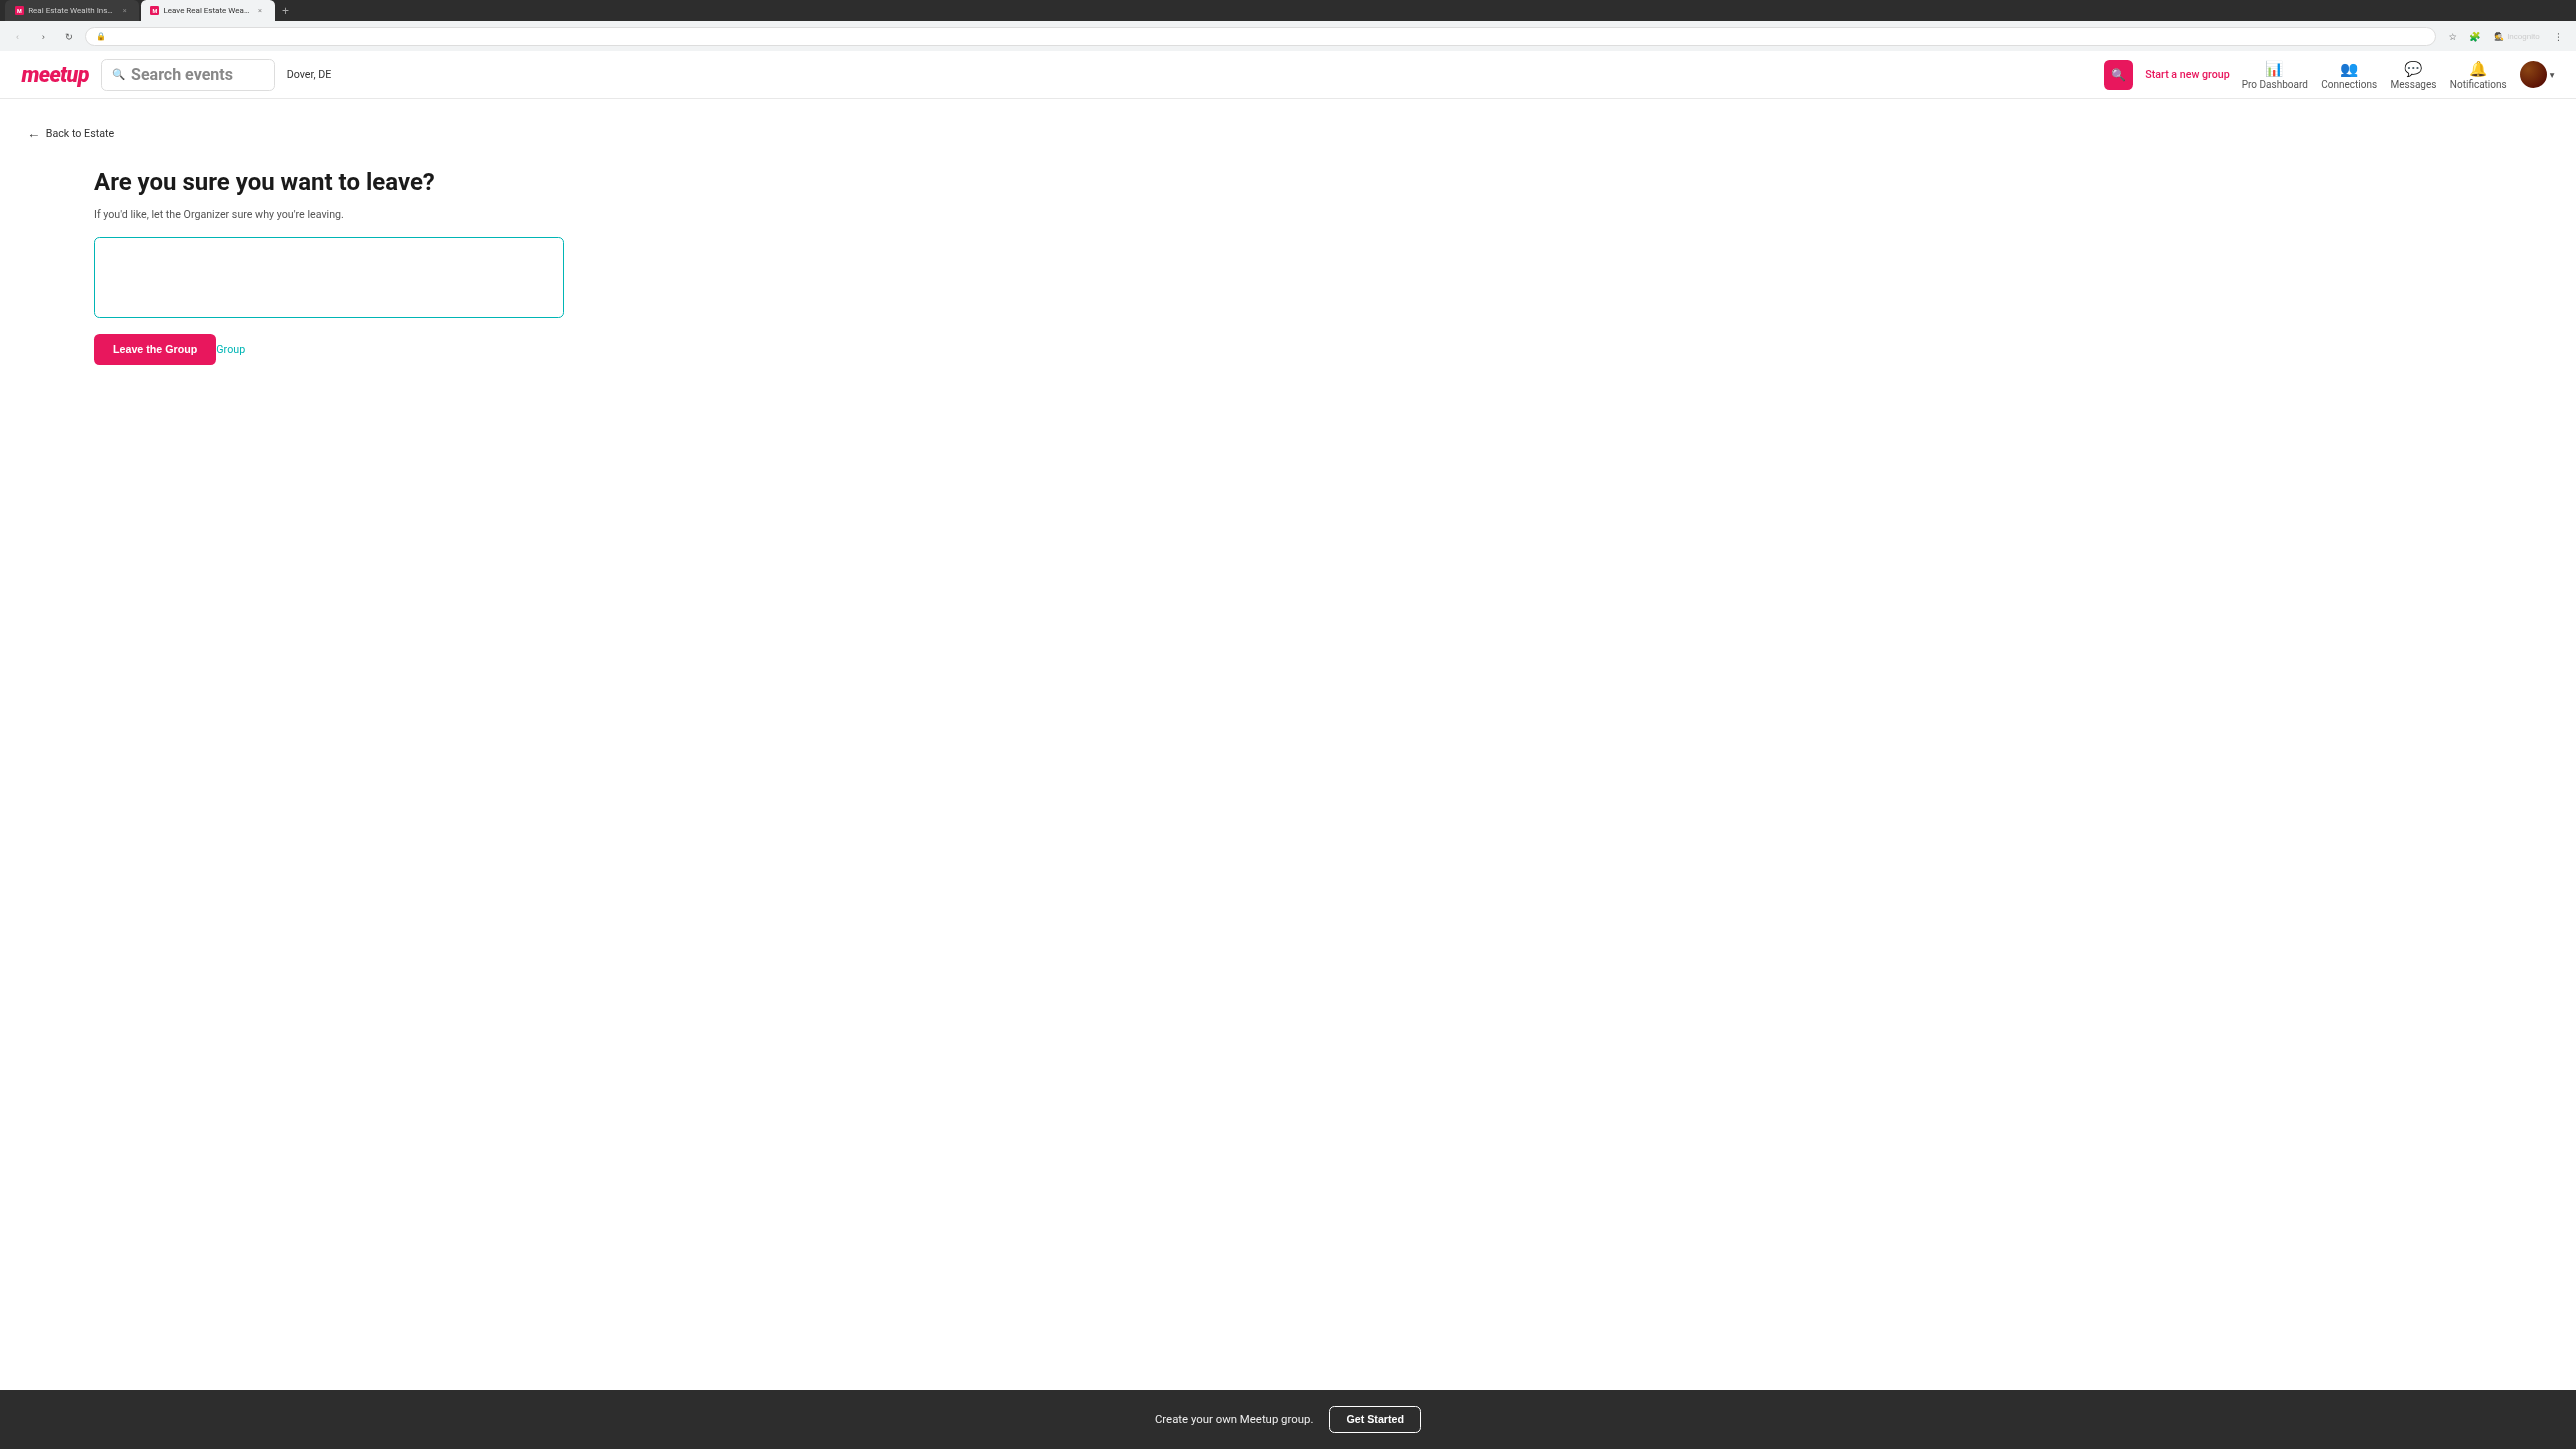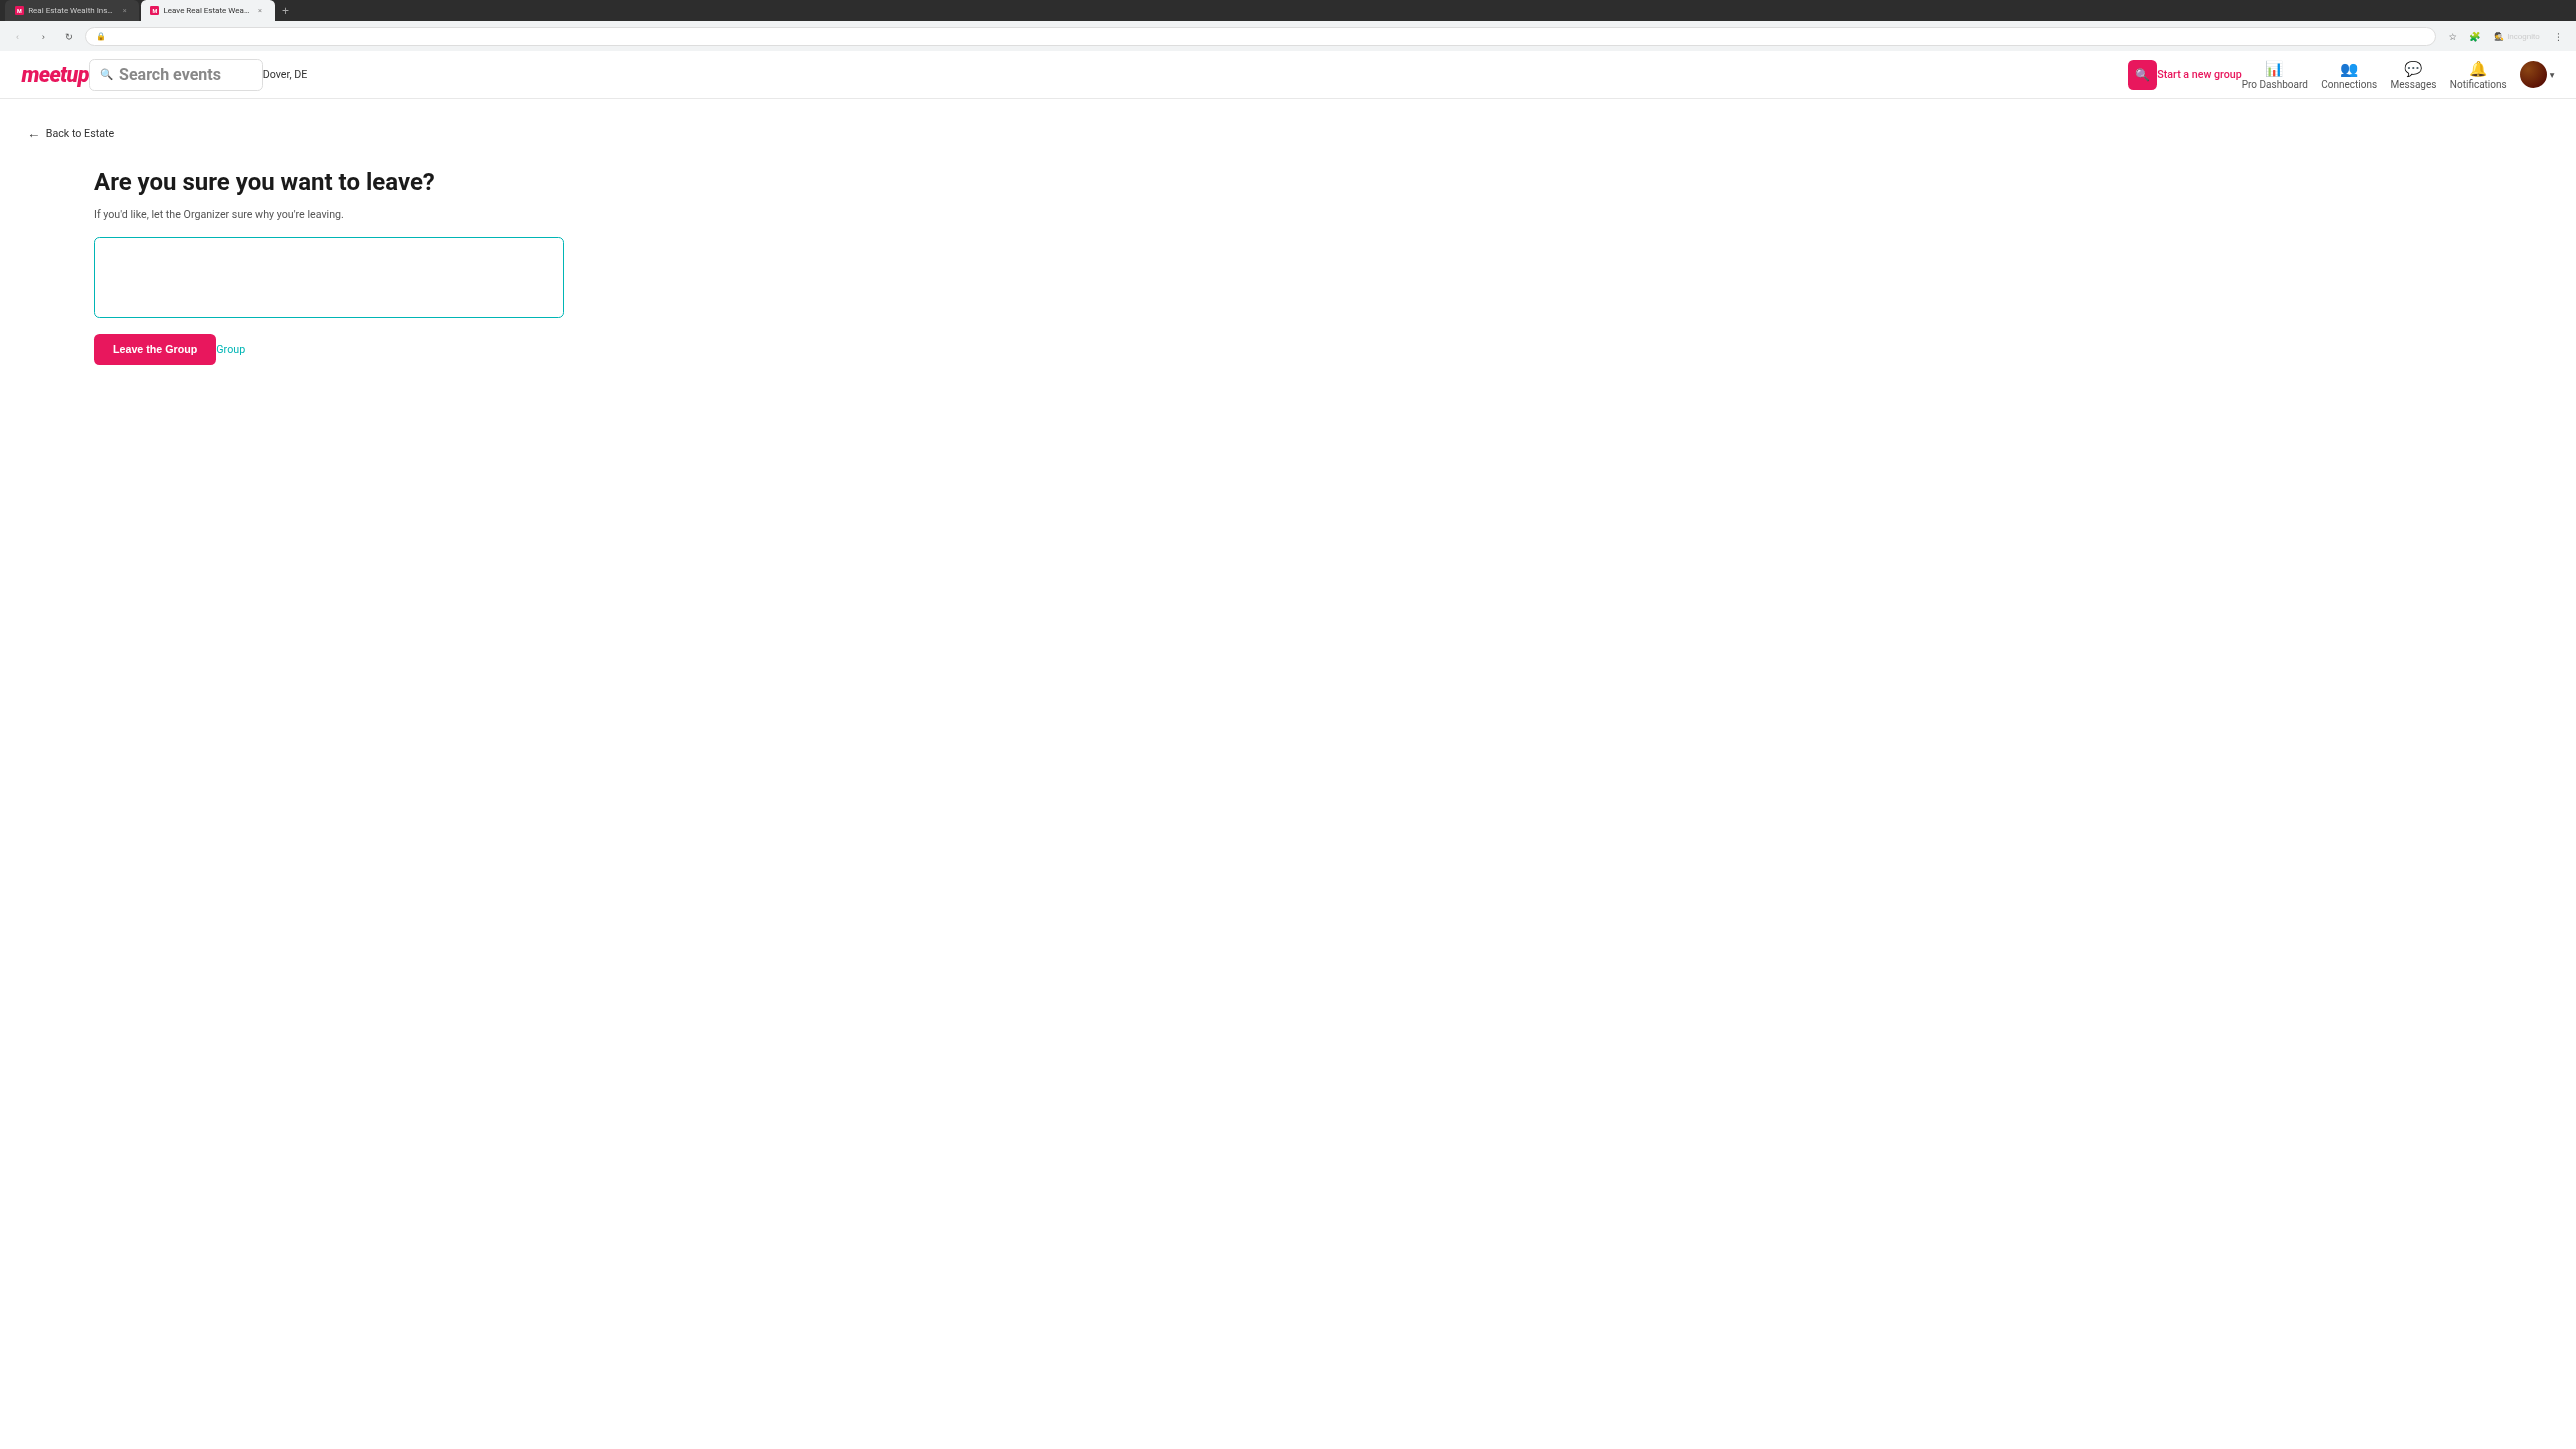"meetup" .site-header { gap: 0 -> 12px }
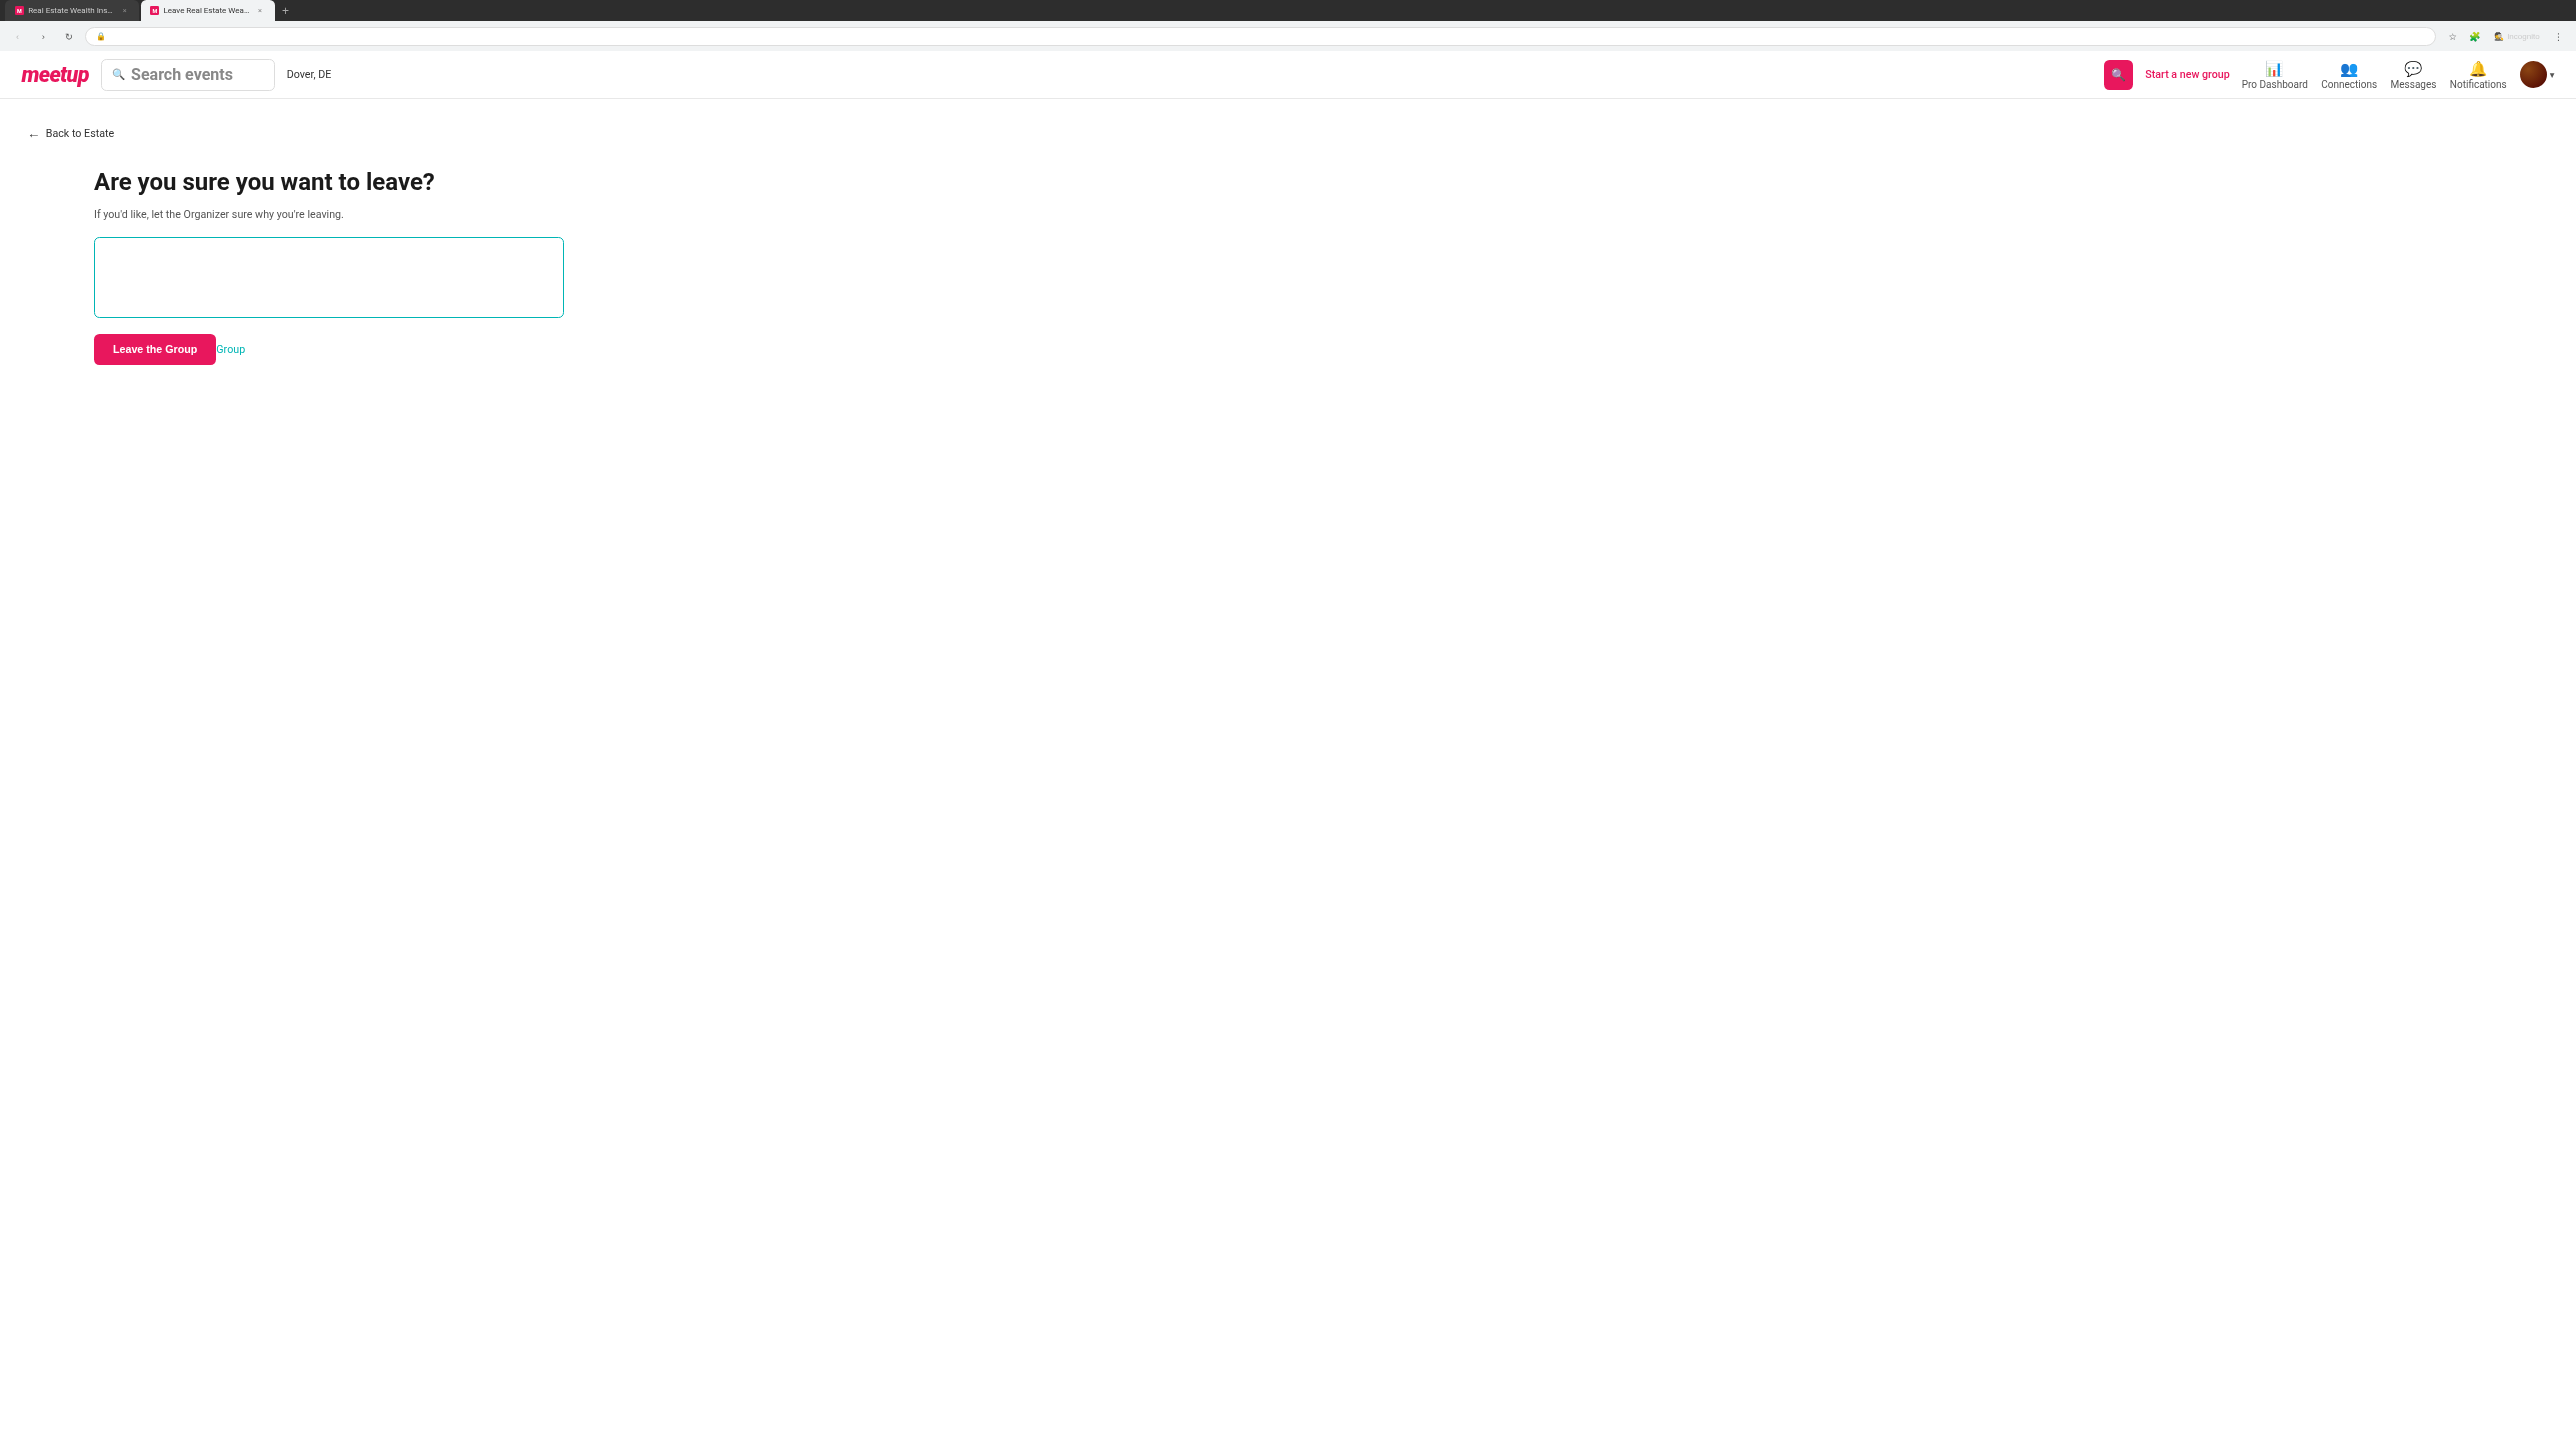"Create your own Meetup group." footer.footer-banner { html: none -> <footer> <span>Create your own Meetup group.</span> <button>Get Started</button> </footer> }
